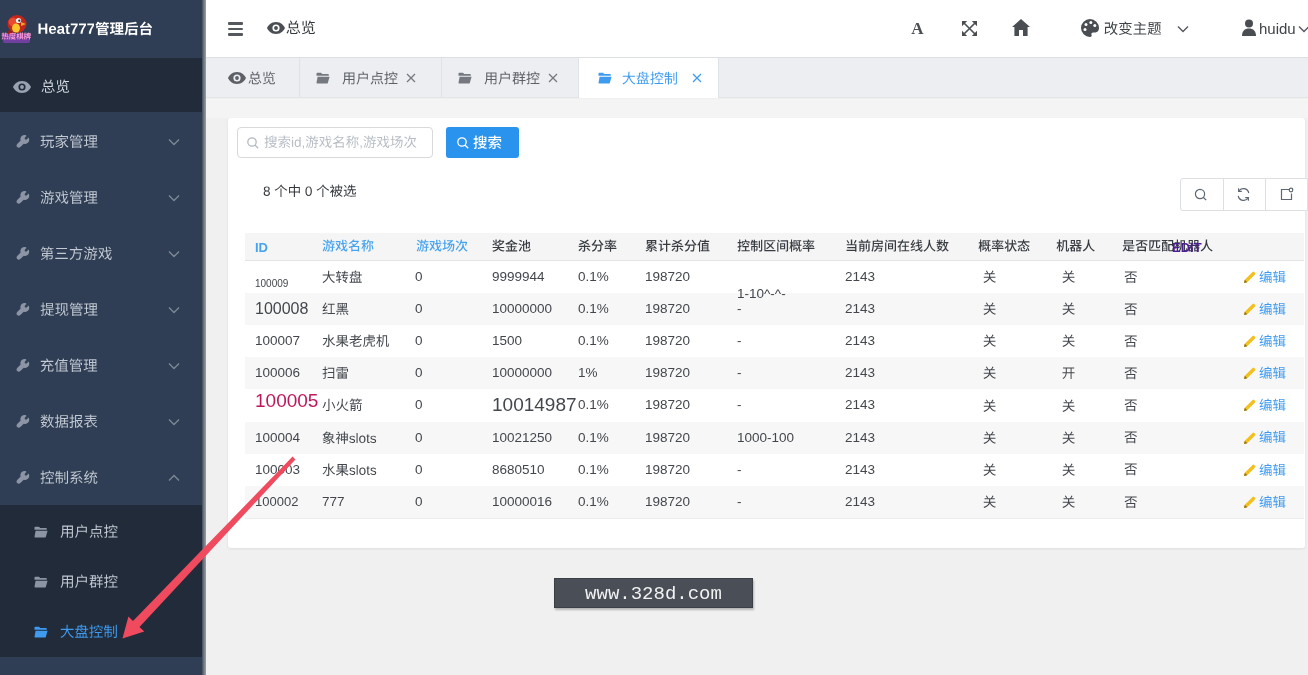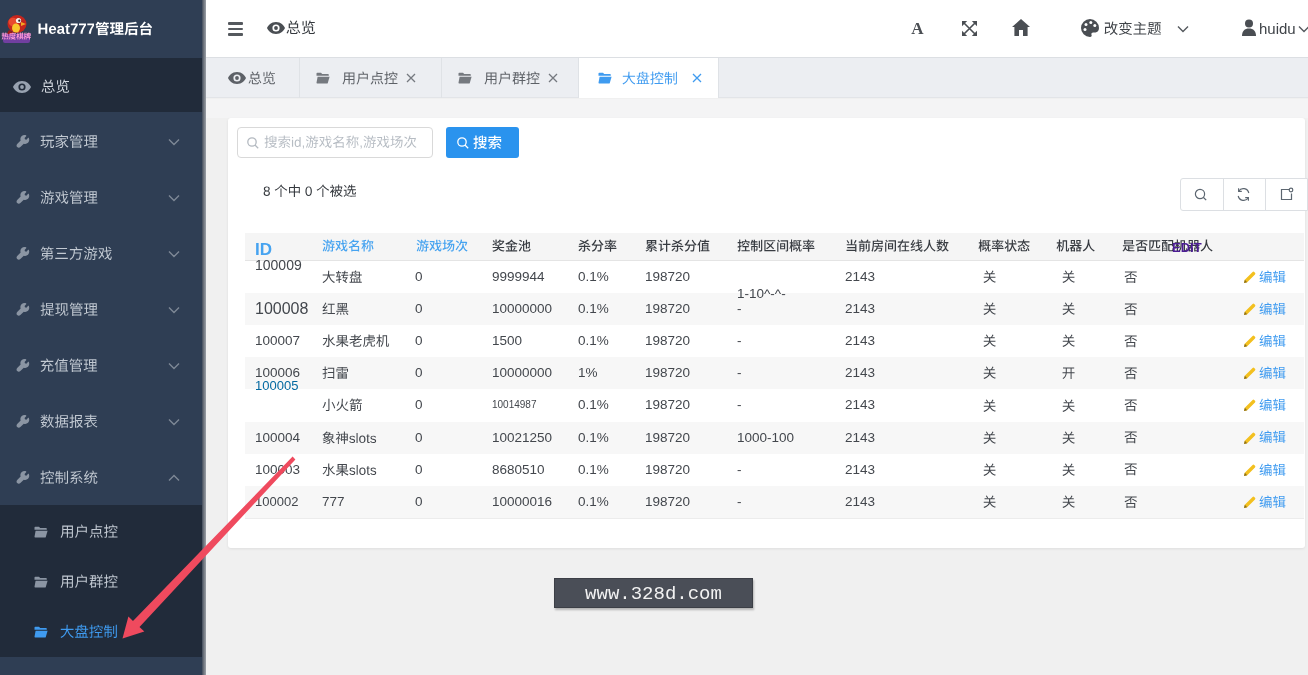"ID" div.abs { font-size: 17px -> 13px }
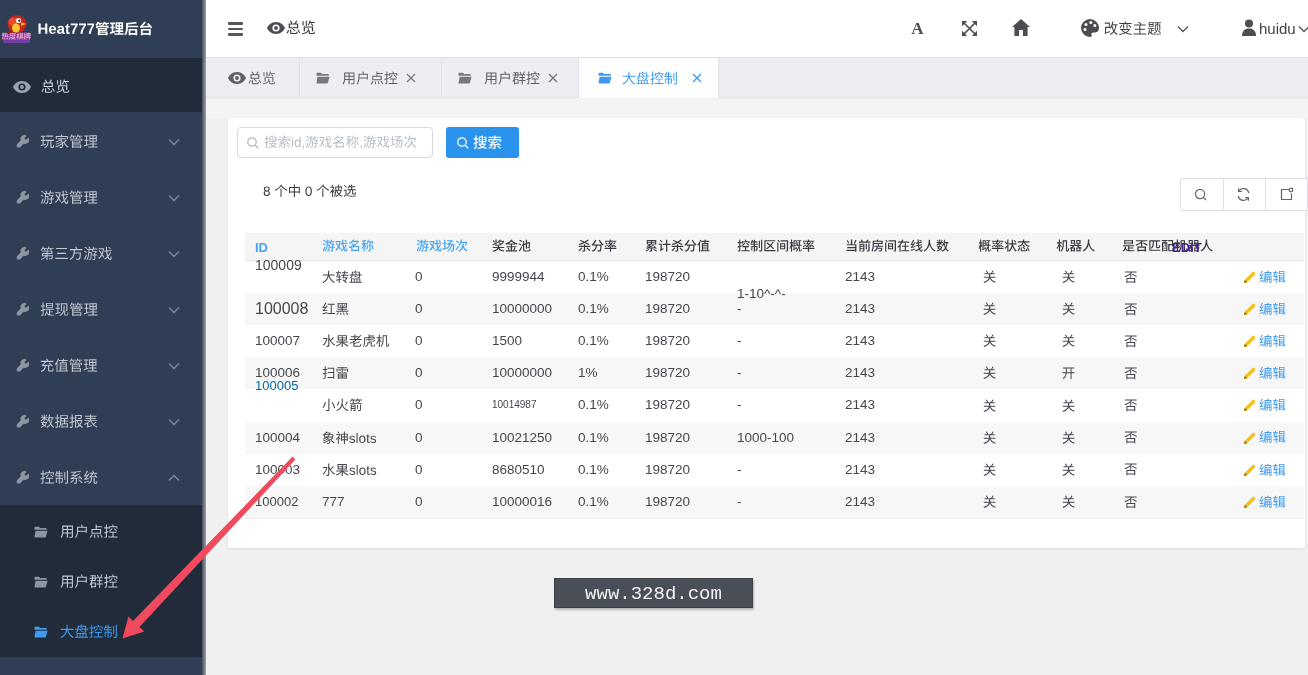"100009" div.abs { font-size: 14px -> 10px; top: 256px -> 275px }
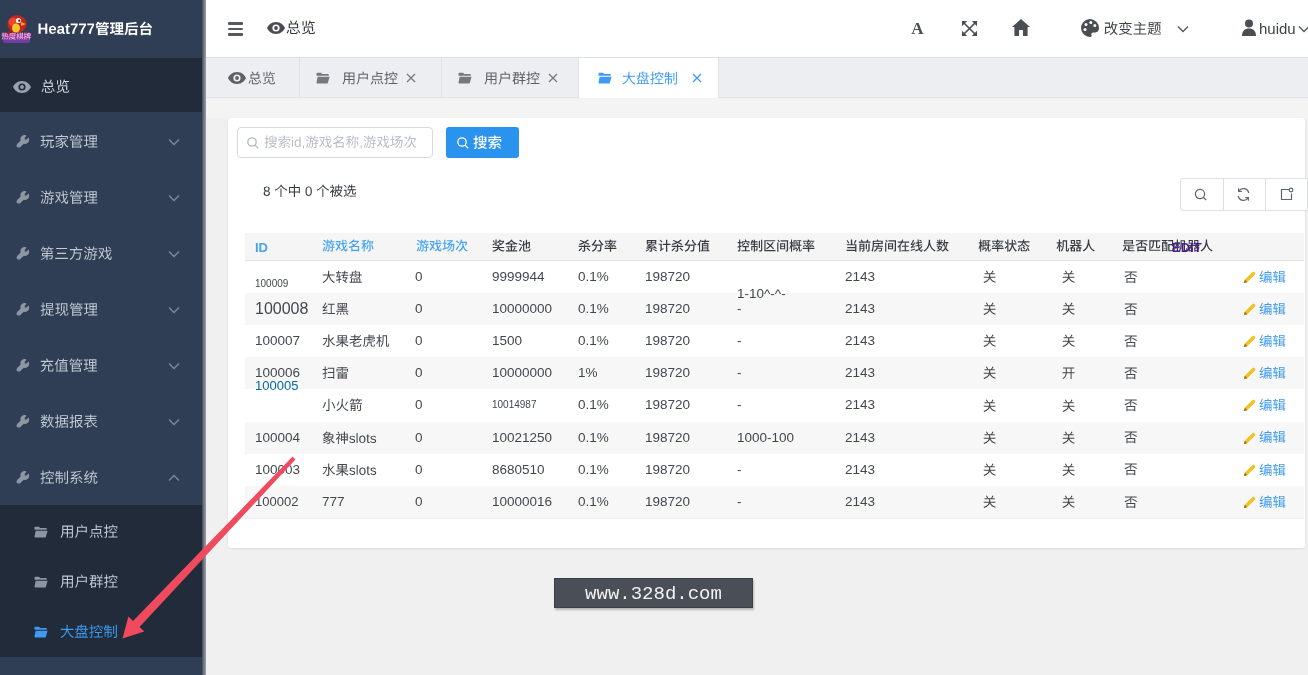"100005" div.abs { color: #0369a1 -> #be185d; font-size: 13px -> 19px; top: 377px -> 392px }
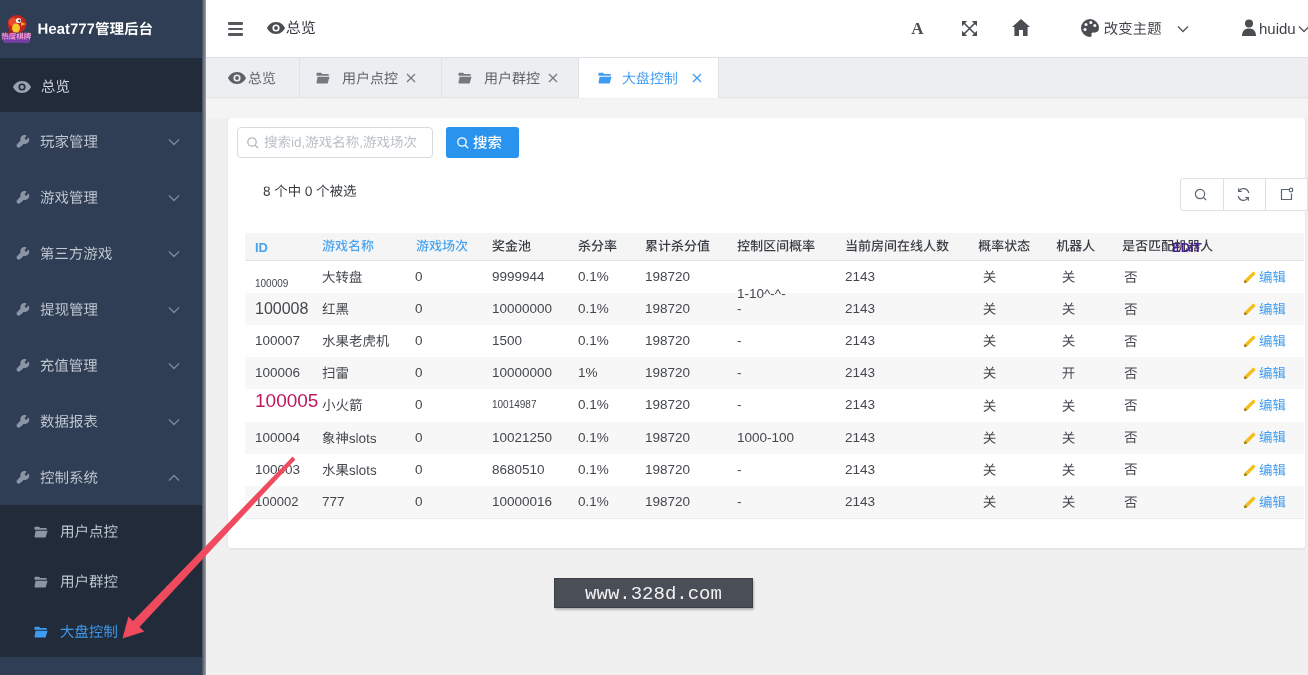"10014987" div.abs { font-size: 10px -> 19px }
